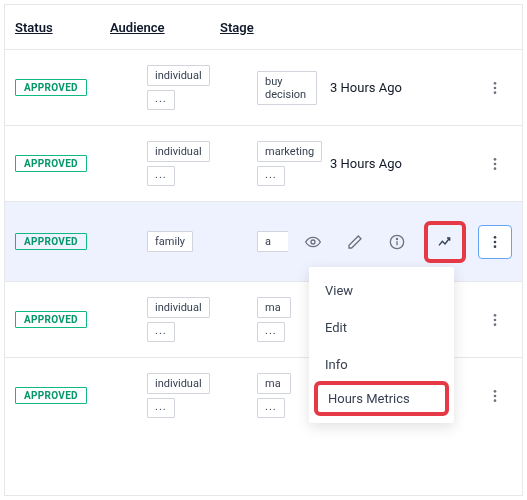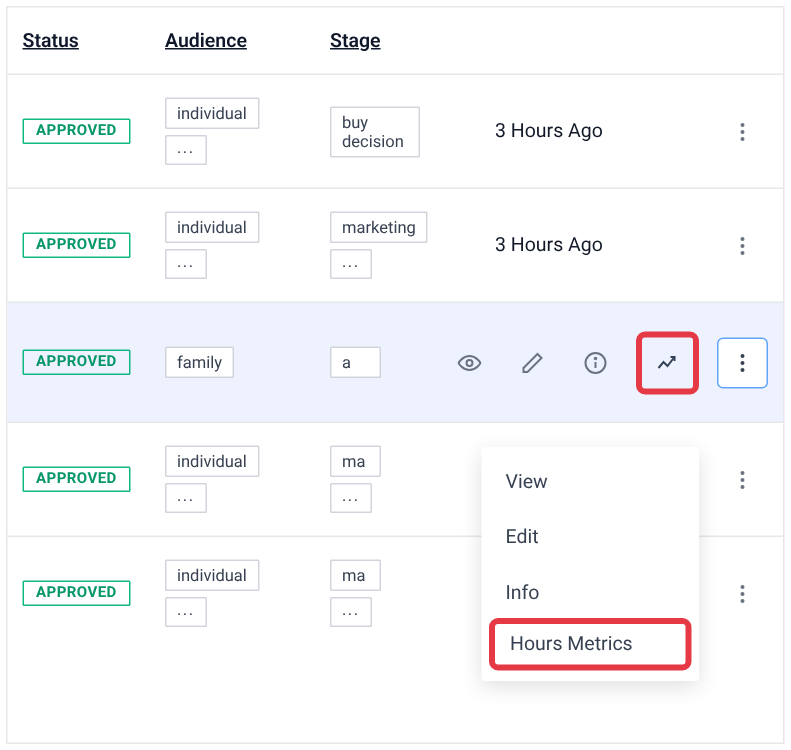"individual" .tag { margin-left: none -> 37px }
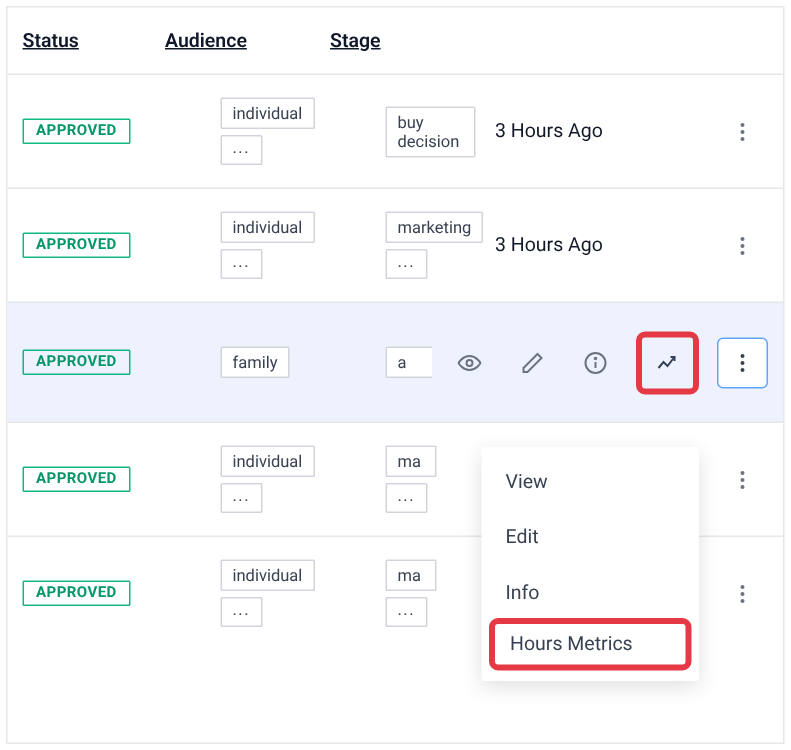"View" .menu { margin-top: 31px -> none; right: 56px -> 68px }
